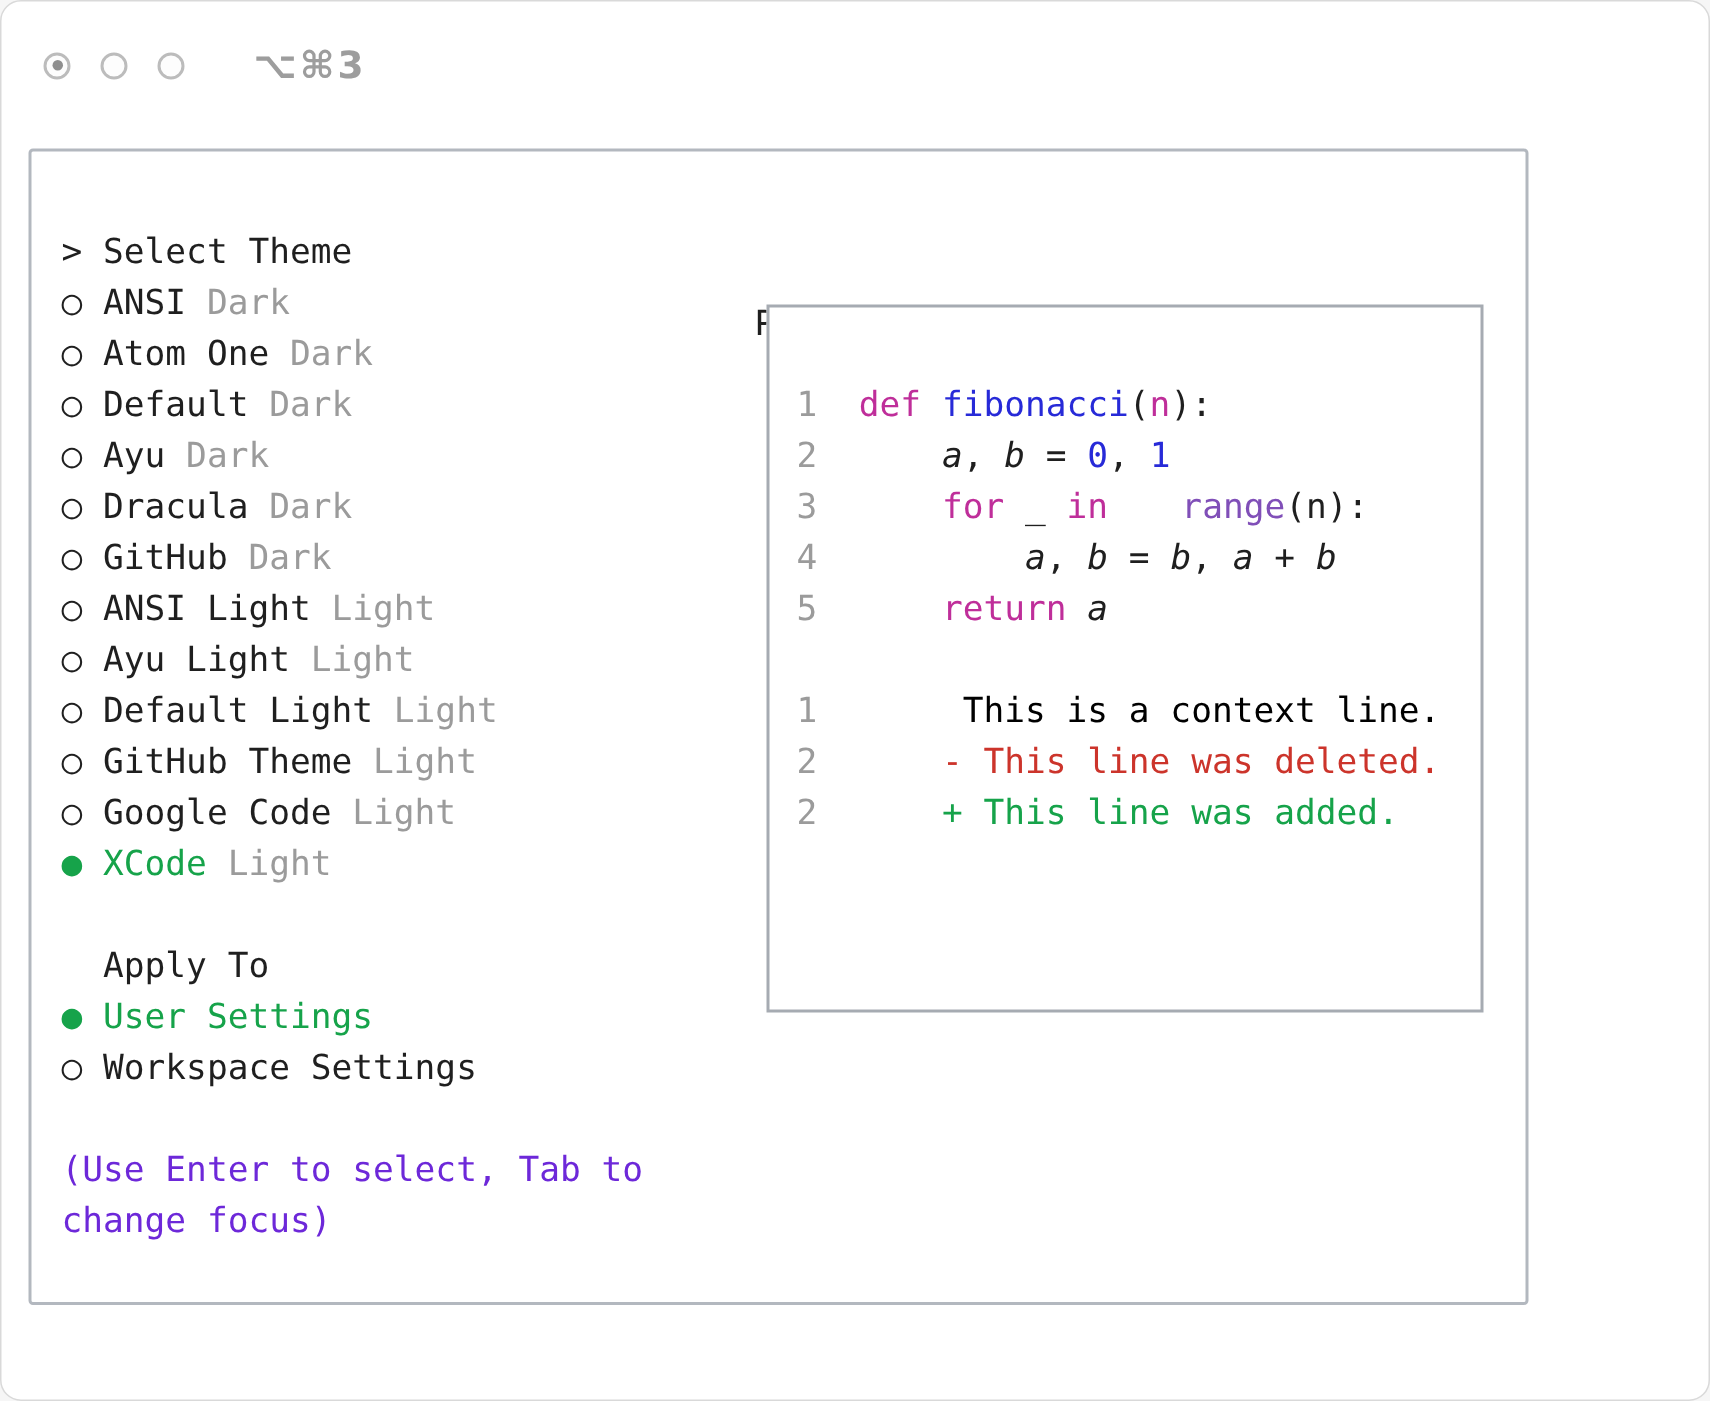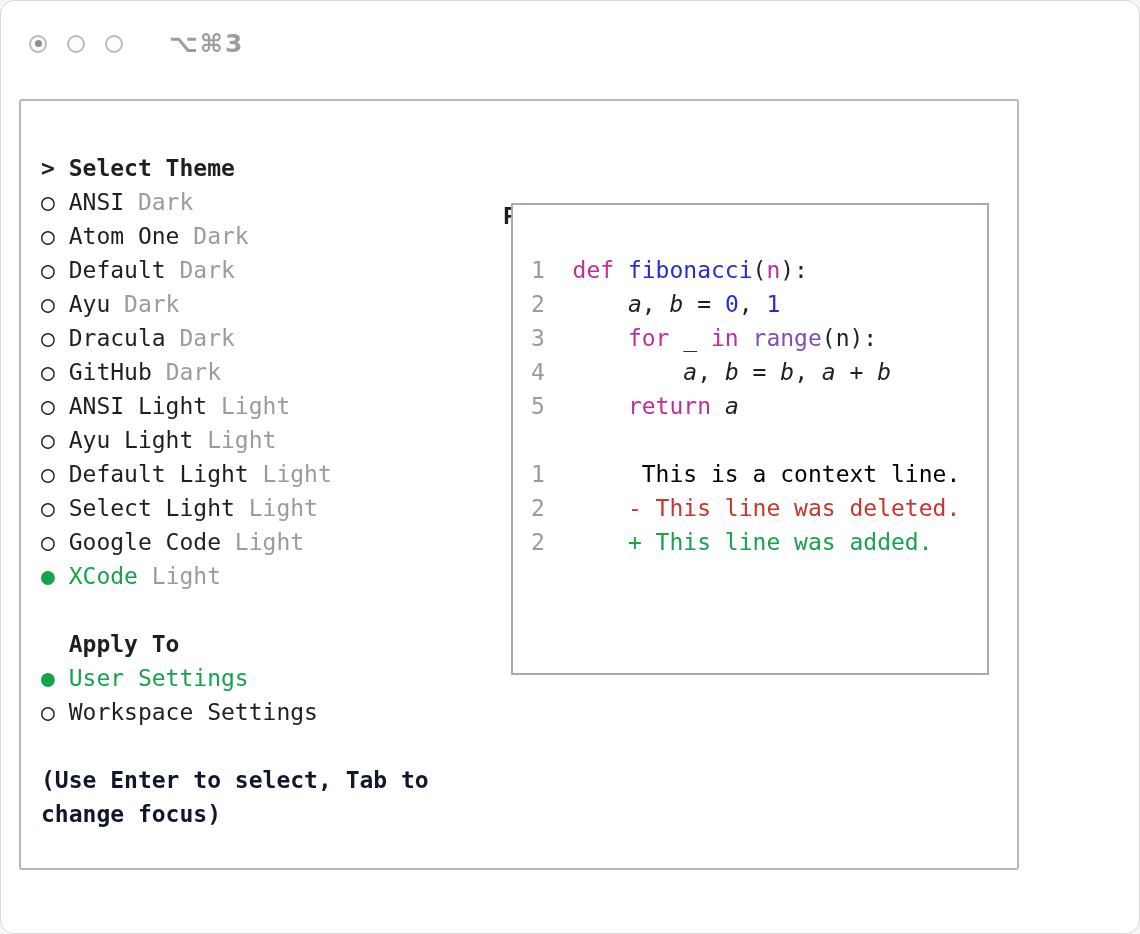"> Select Theme" .bold { font-weight: bold -> normal }
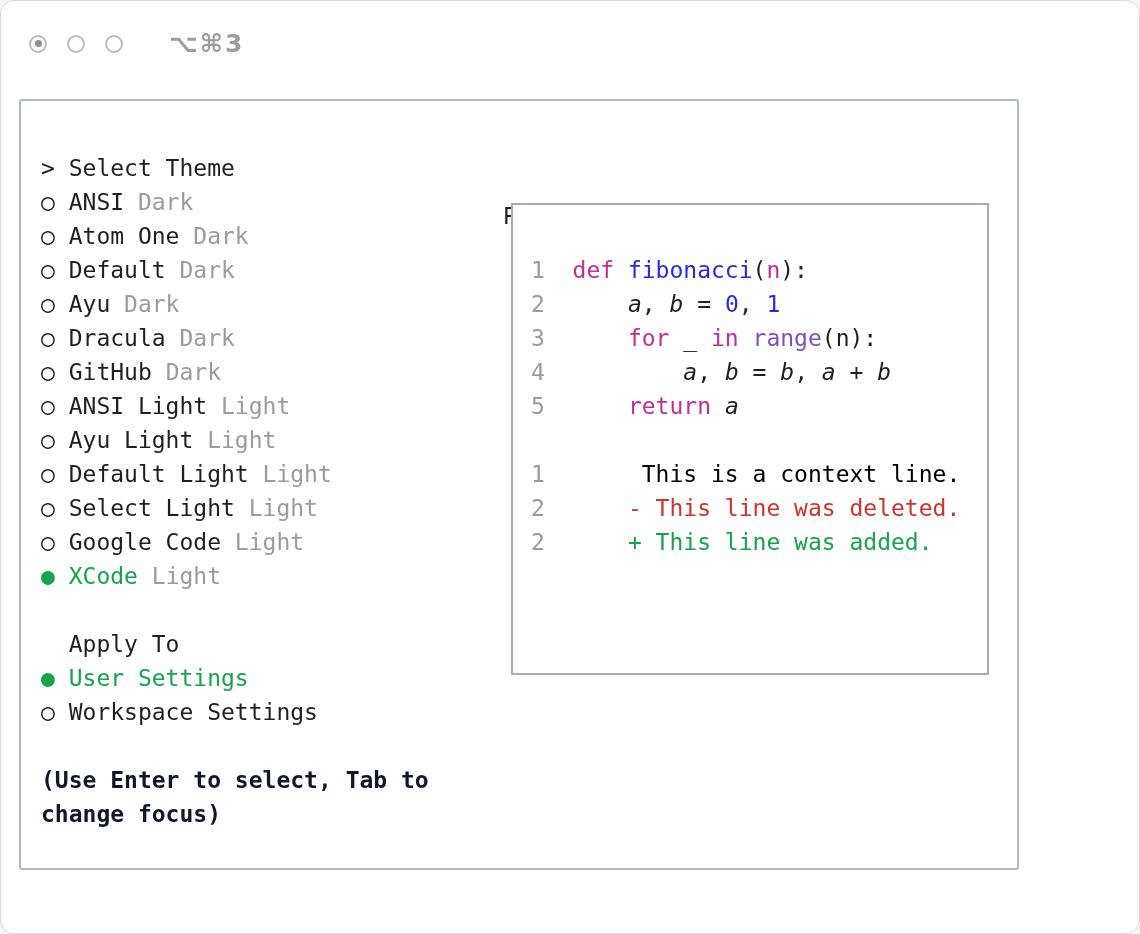"range" .tk-bi { margin-left: none -> 35px }
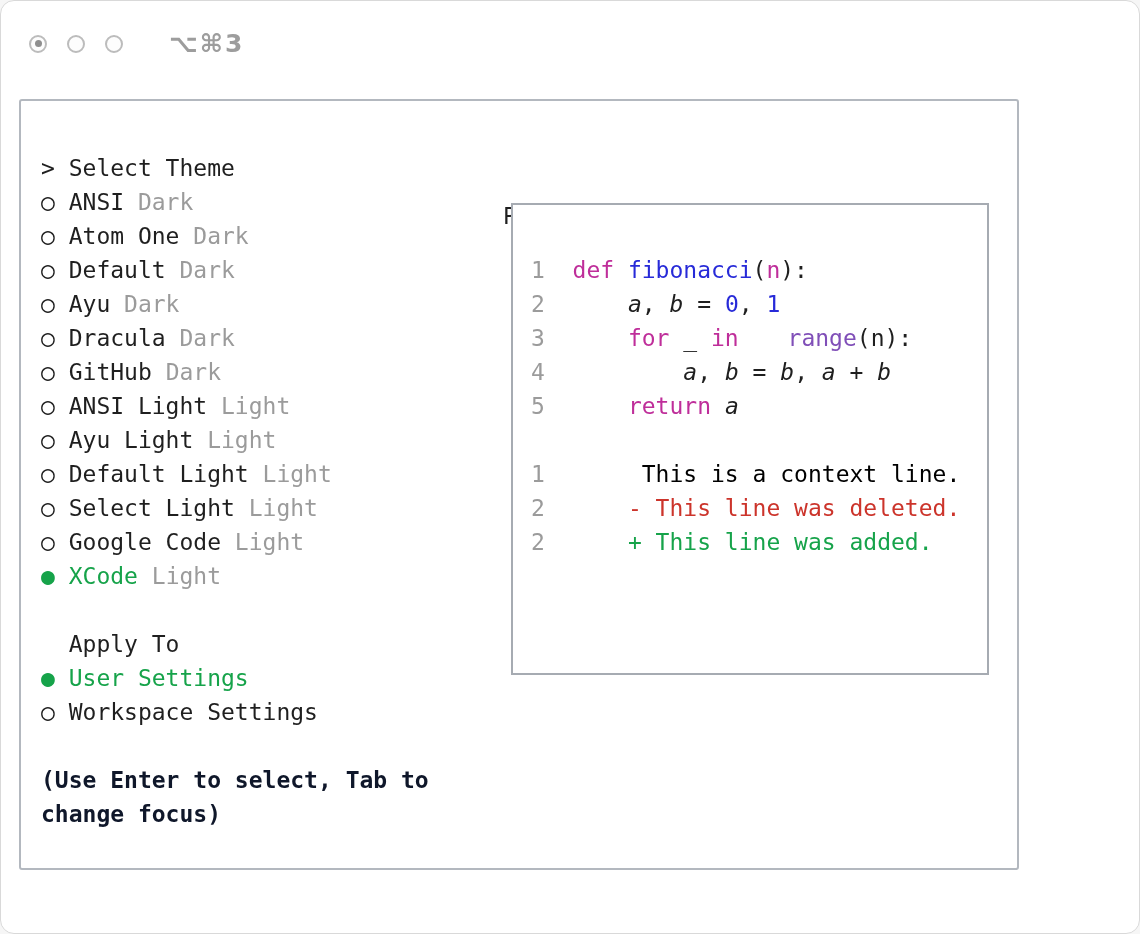"Select Light" span.item-name { text: Select Light -> GitHub Theme }
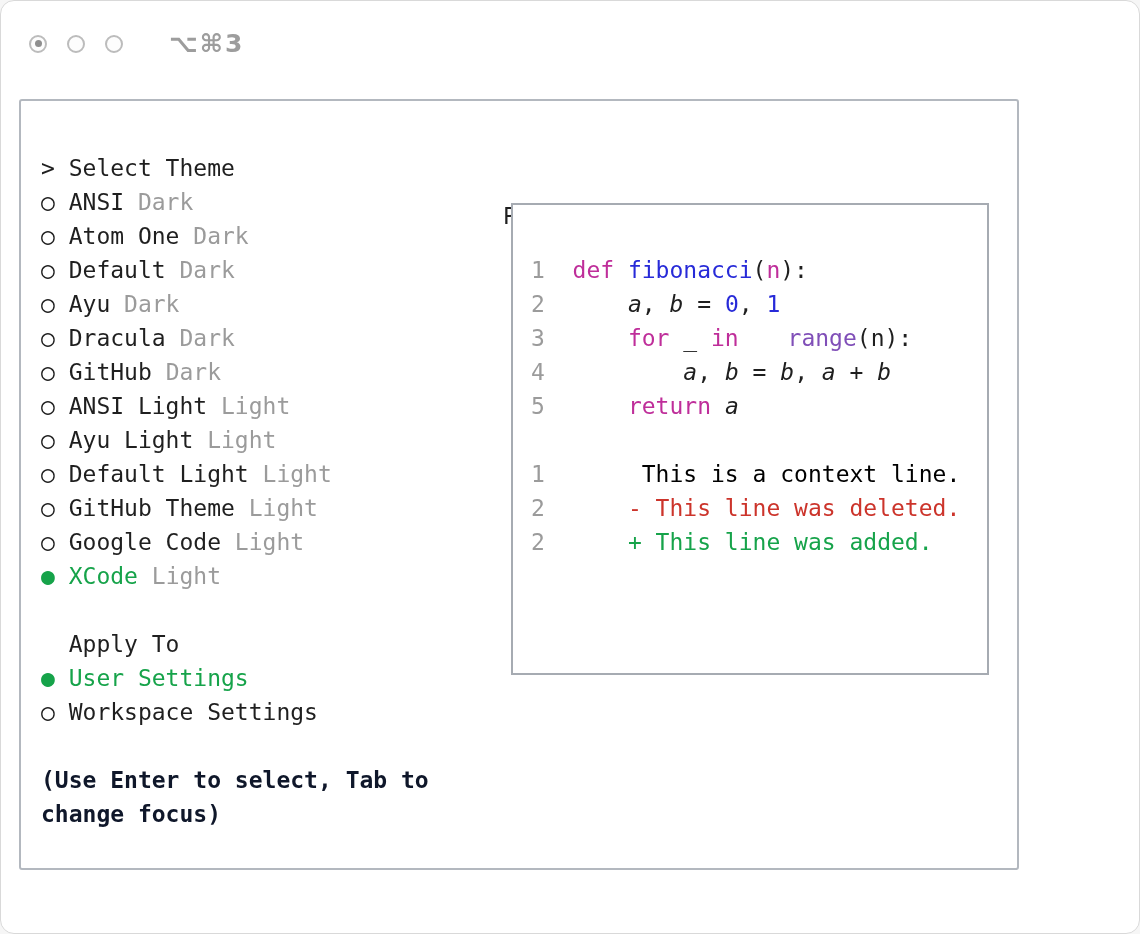"(Use Enter to select, Tab" .hint { color: #0f172a -> #6d28d9; font-weight: bold -> none }
